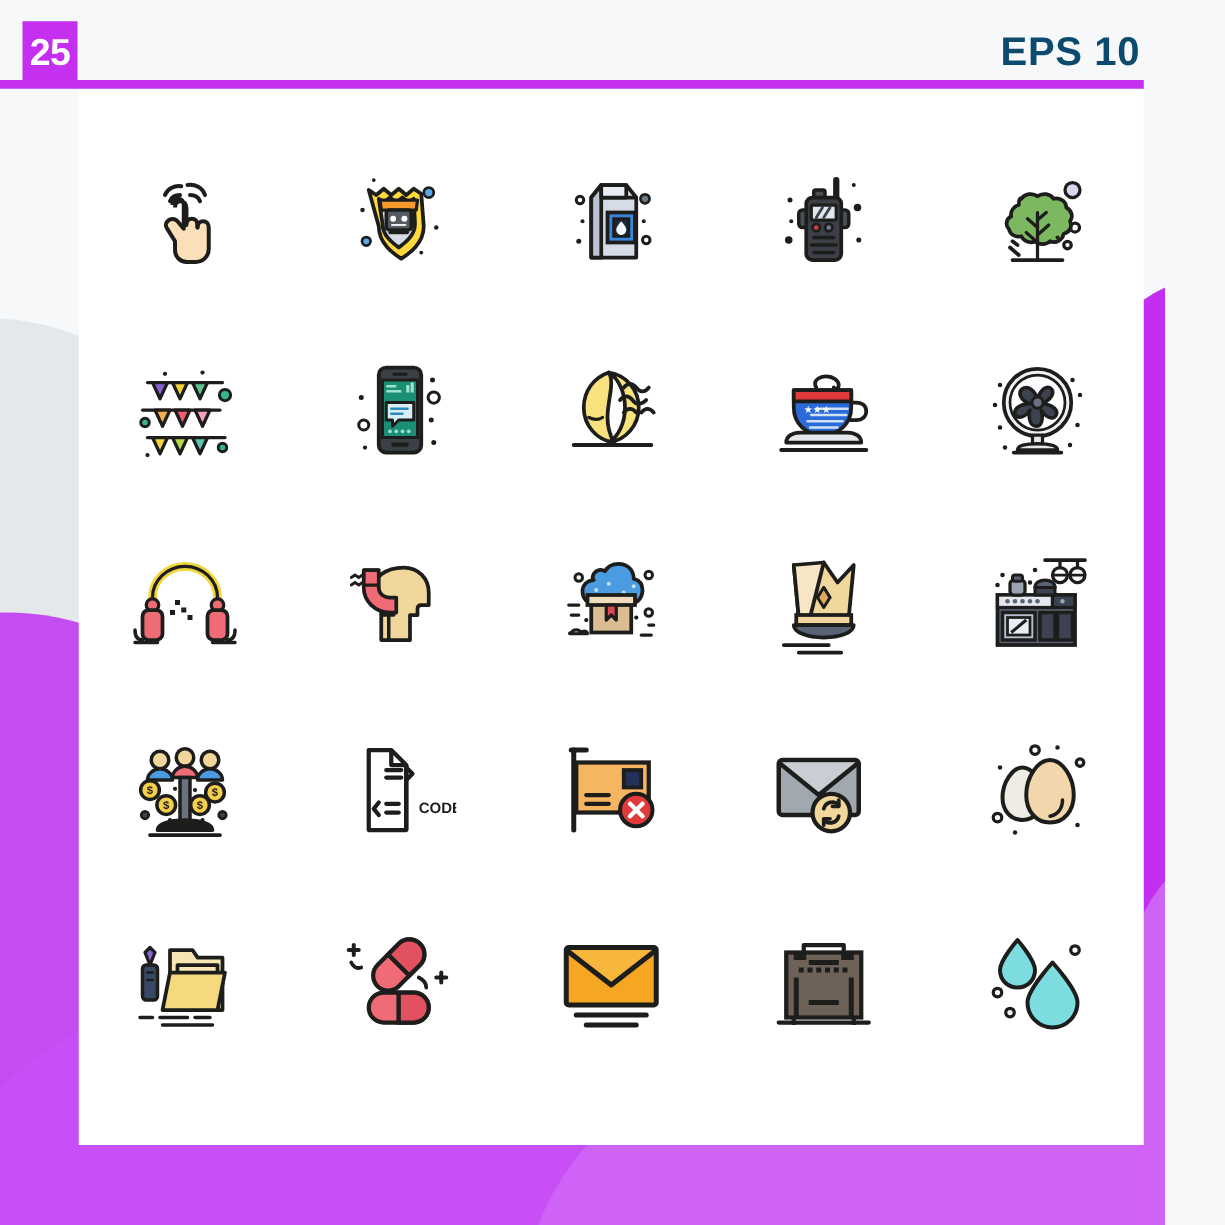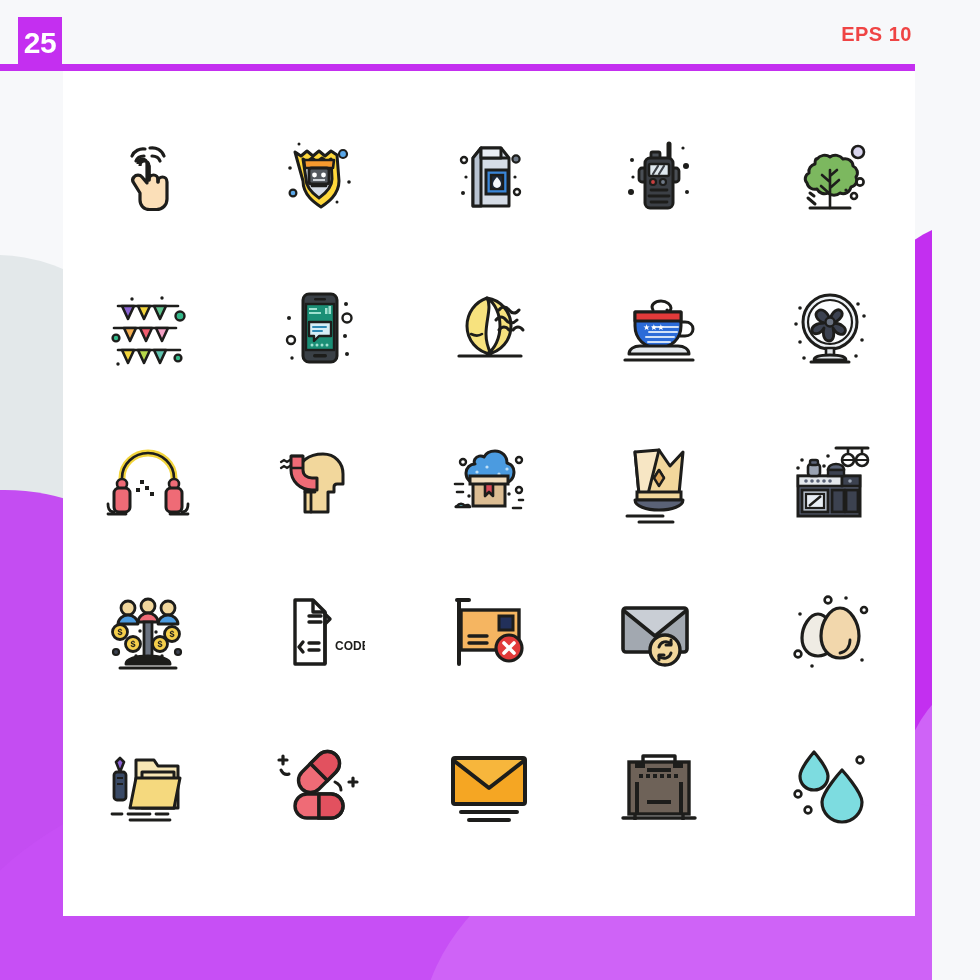"EPS 10" .eps { color: #ef4444 -> #0c4a6e; font-size: 20px -> 32px }
